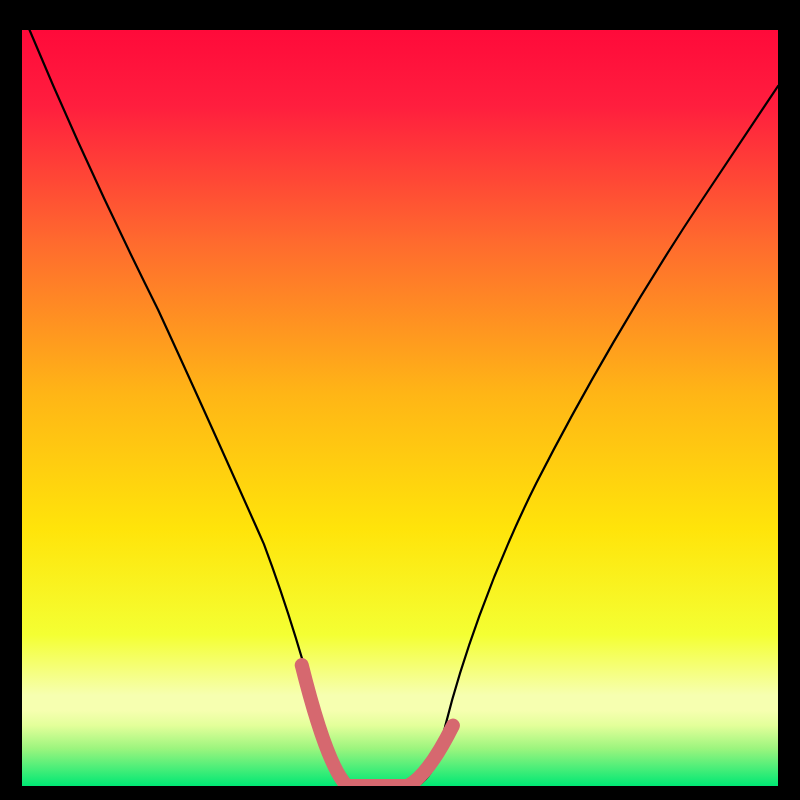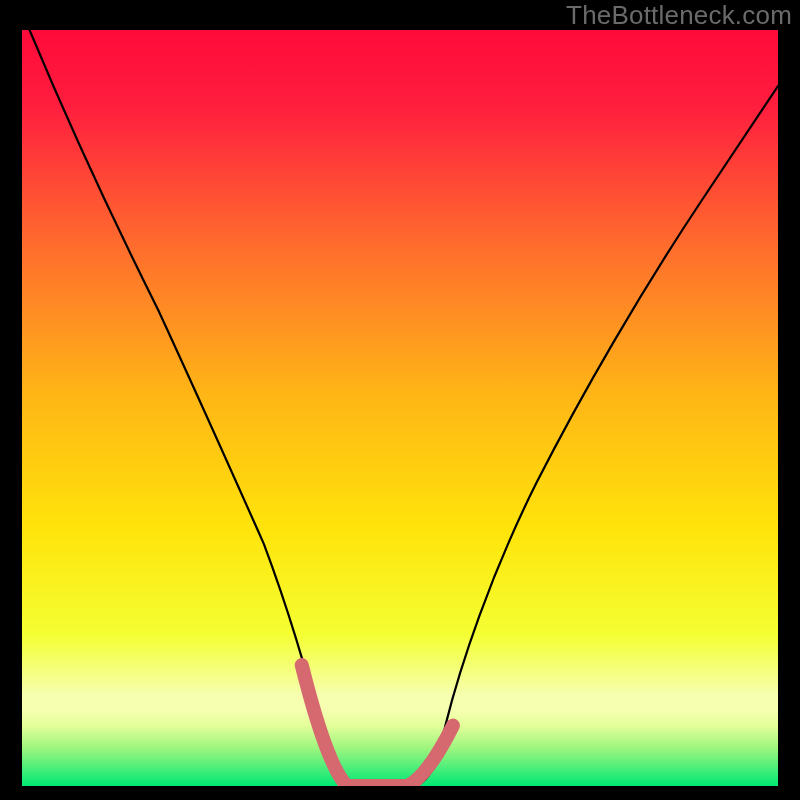"TheBottleneck.com" div.watermark { html: <div>TheBottleneck.com</div> -> none }
